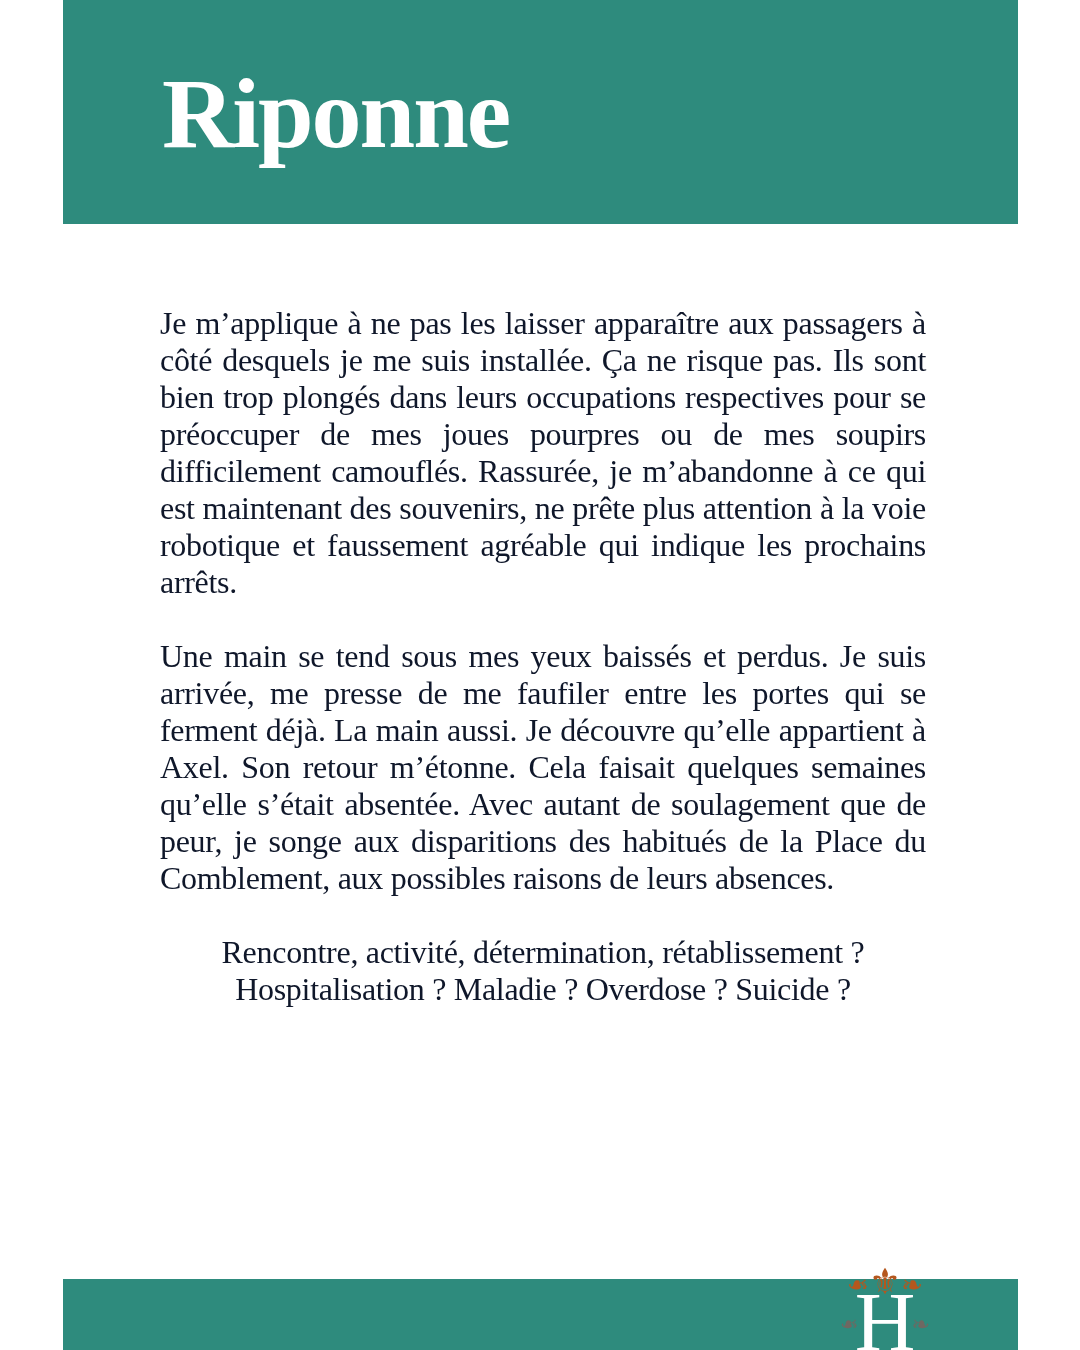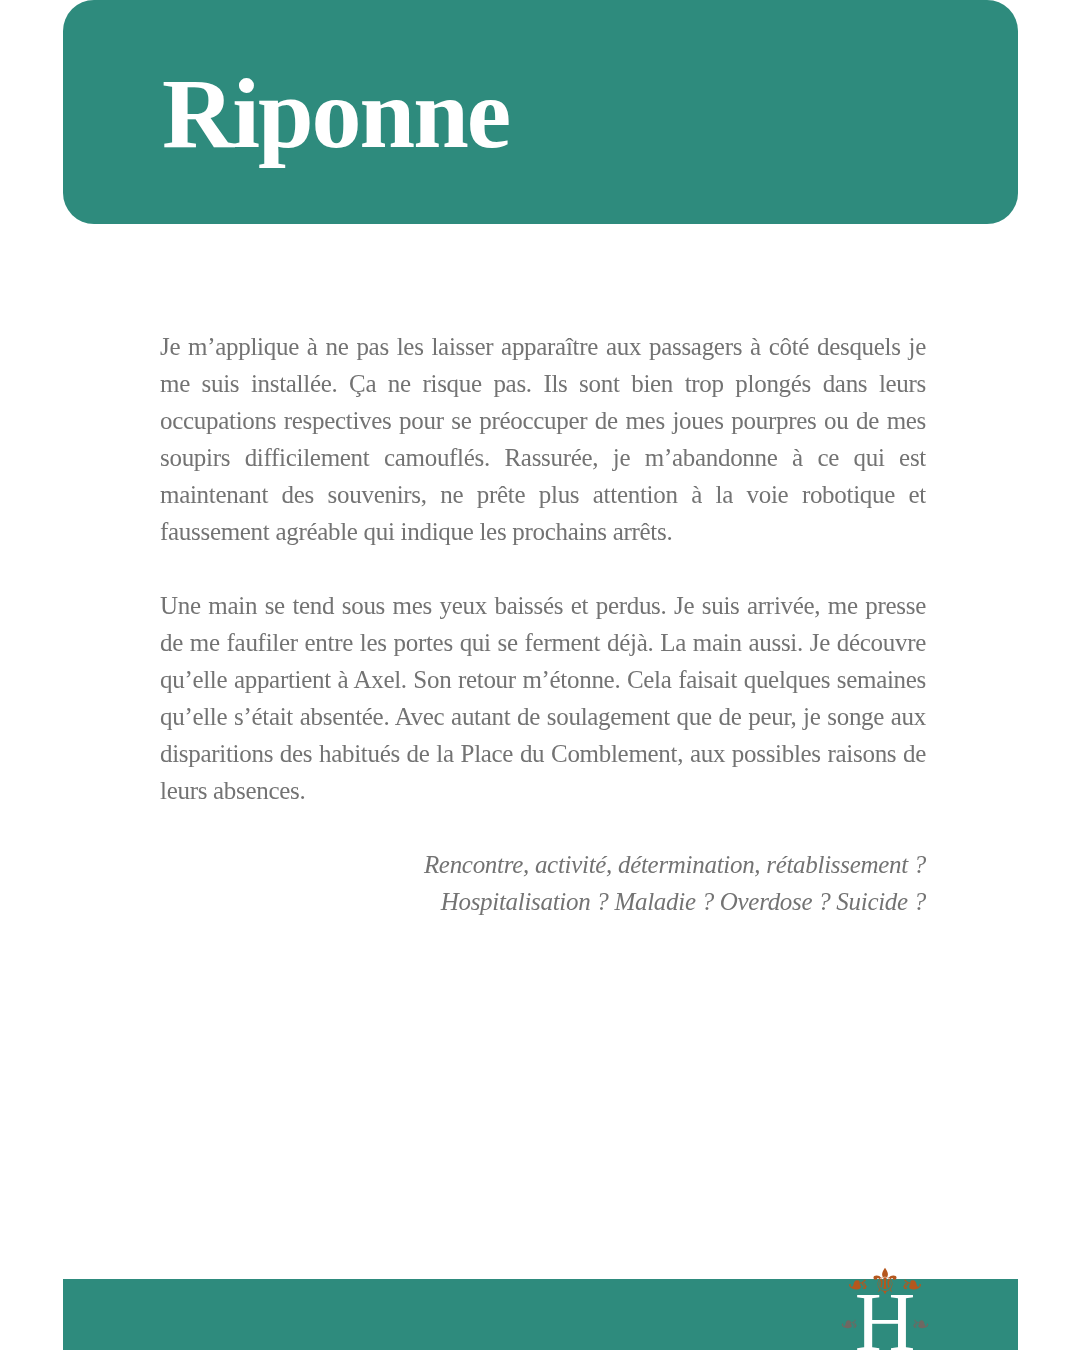"Riponne" .banner-header { border-radius: 31px -> none }
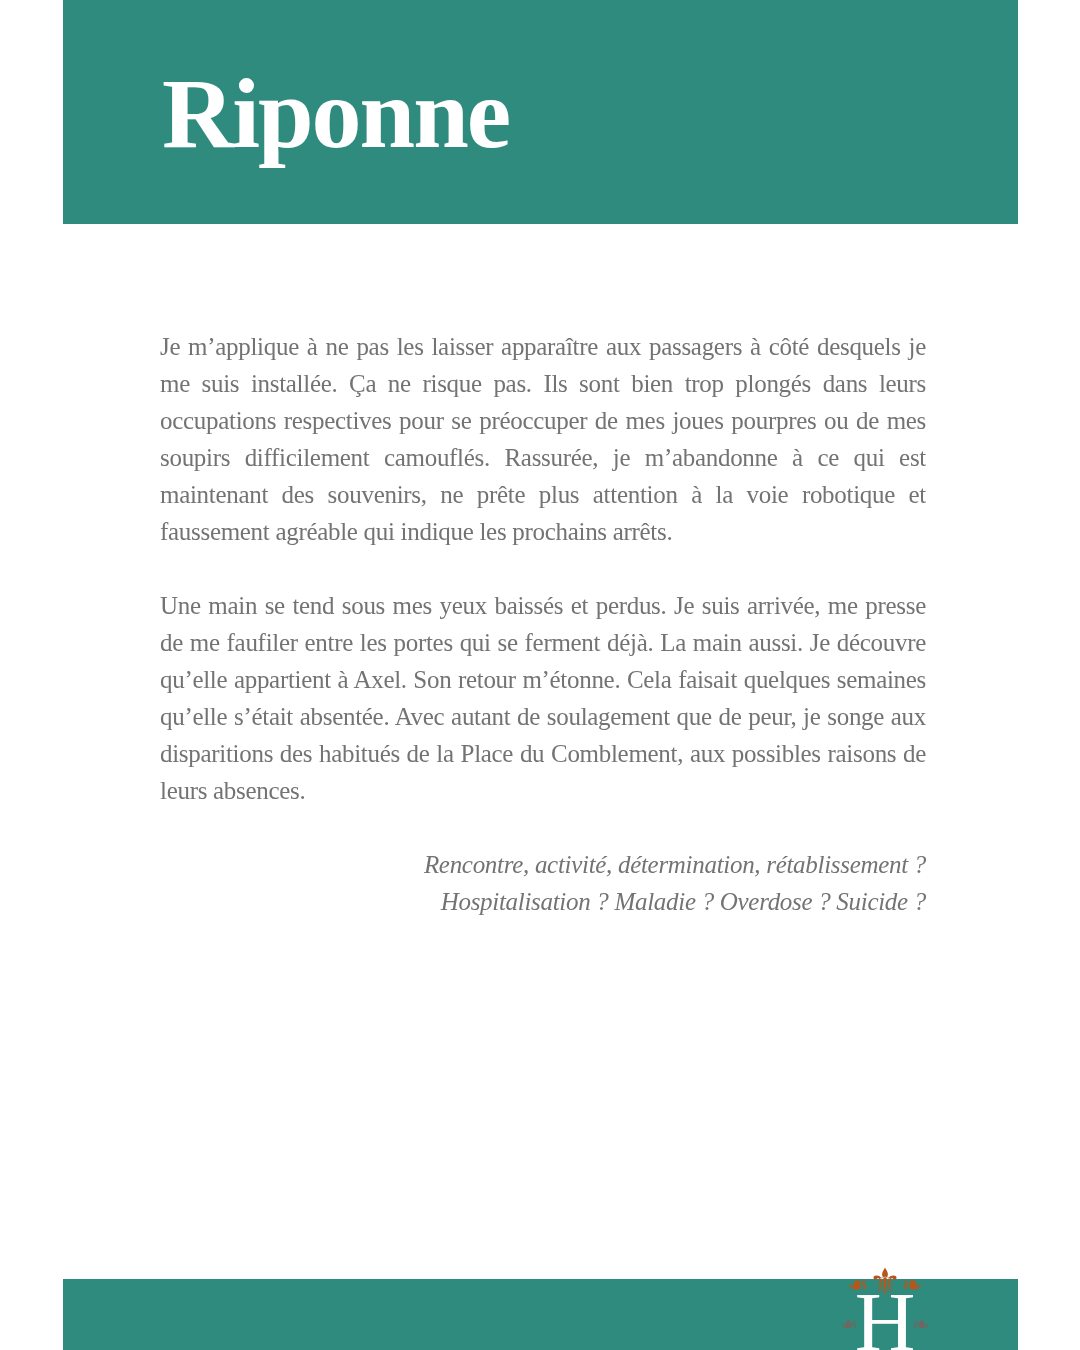"Je m’applique à ne pas" .text-block { color: #737373 -> #0f172a; font-size: 25px -> 32px; margin-top: 23px -> none }
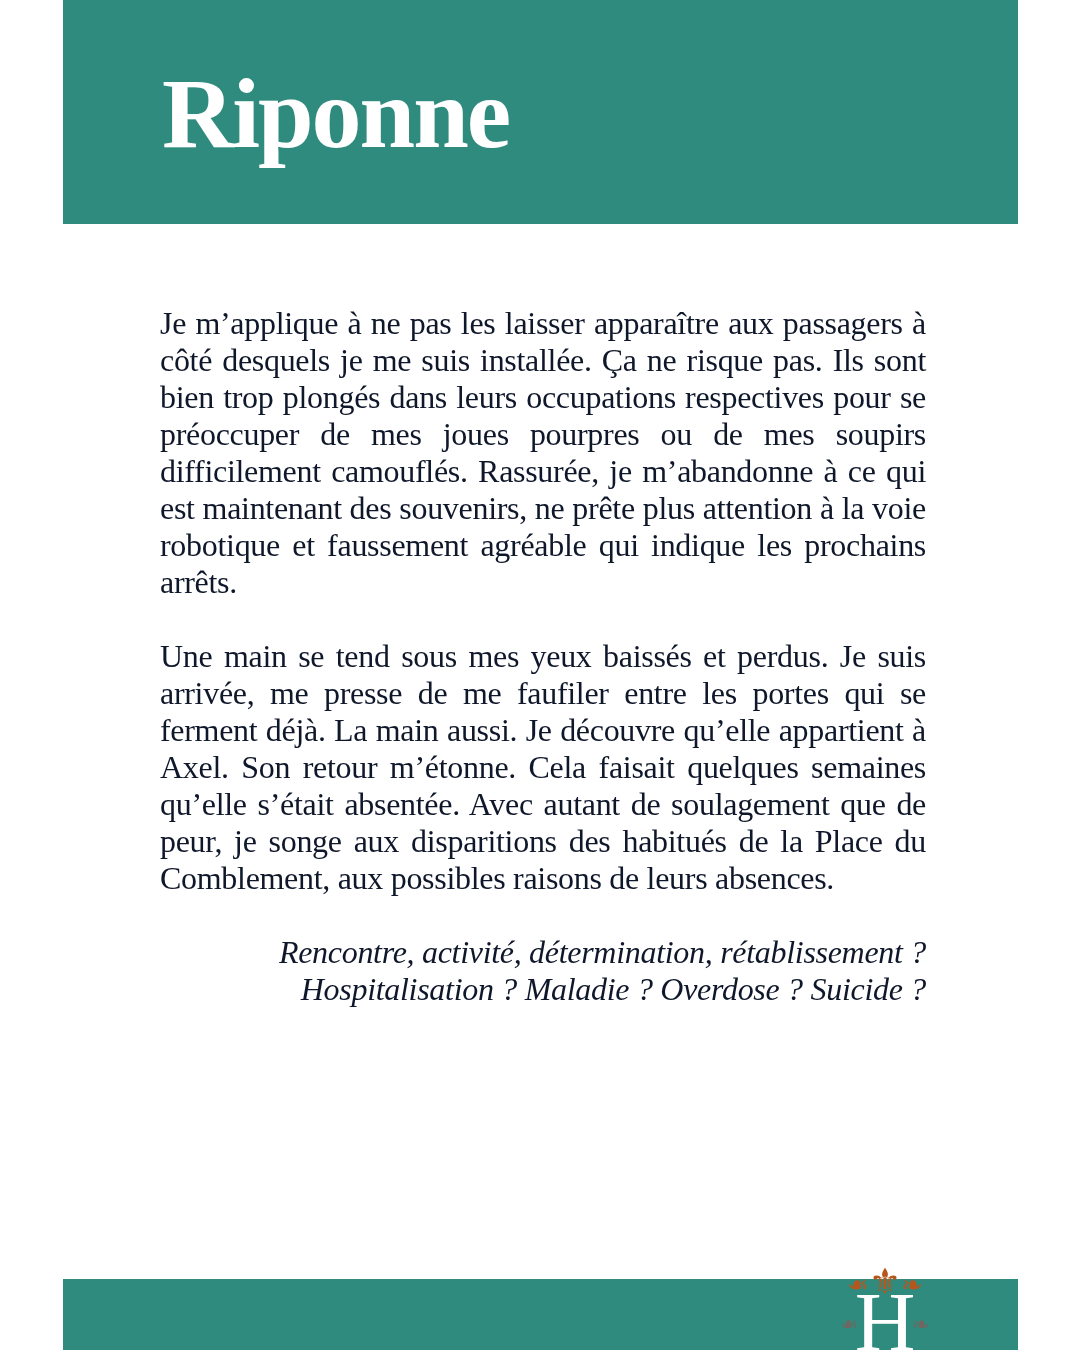"Rencontre, activité, détermination," .questions { font-style: italic -> none; text-align: right -> center }
